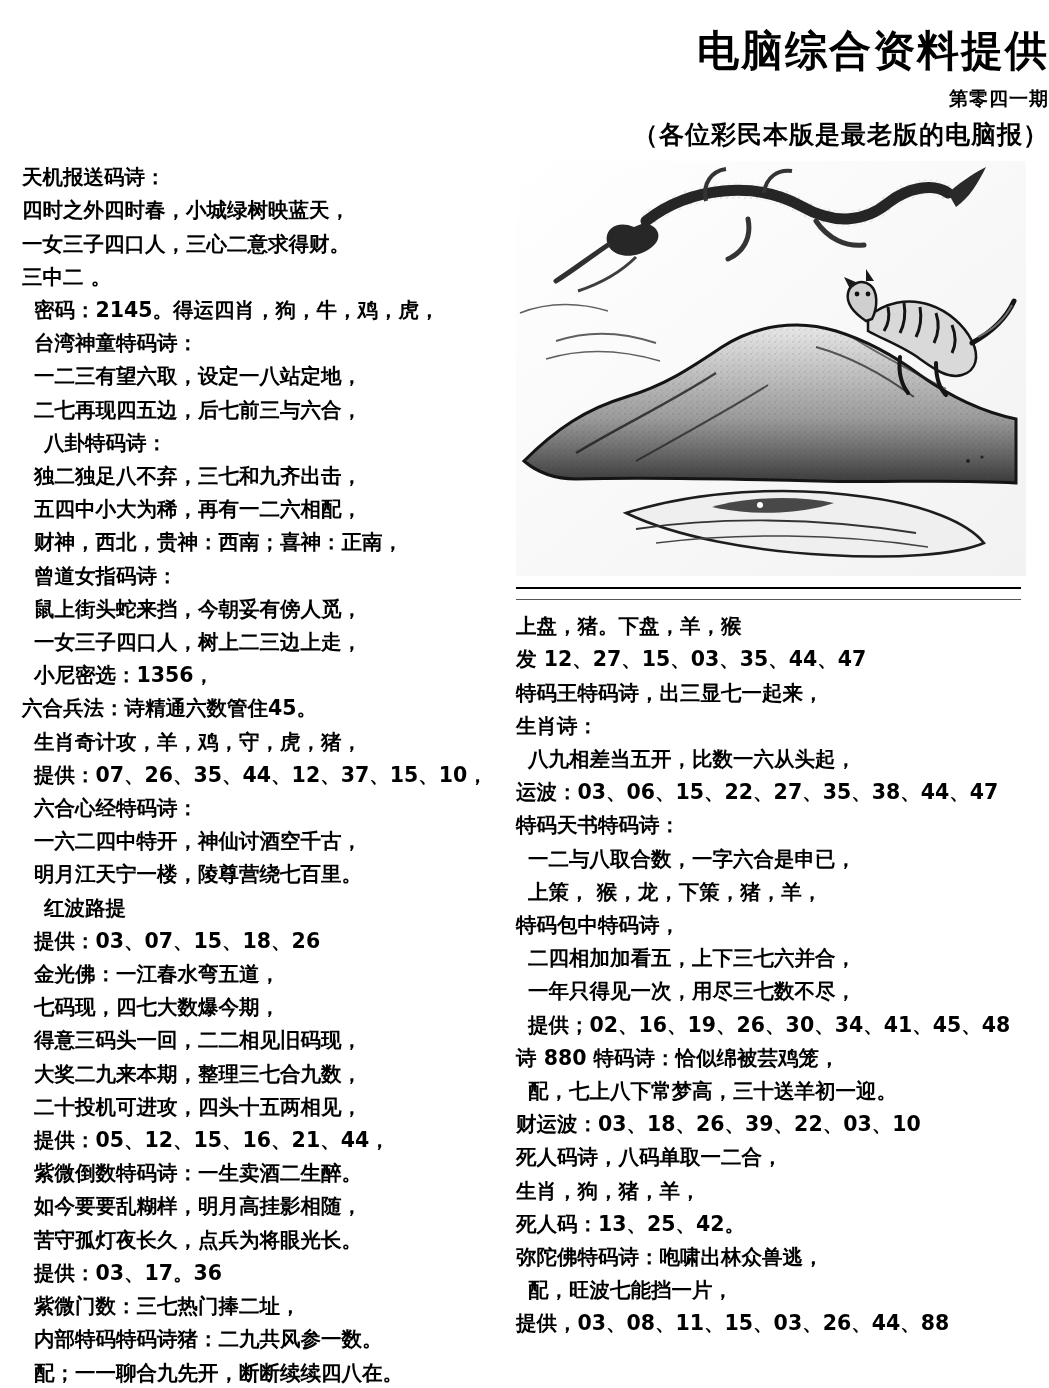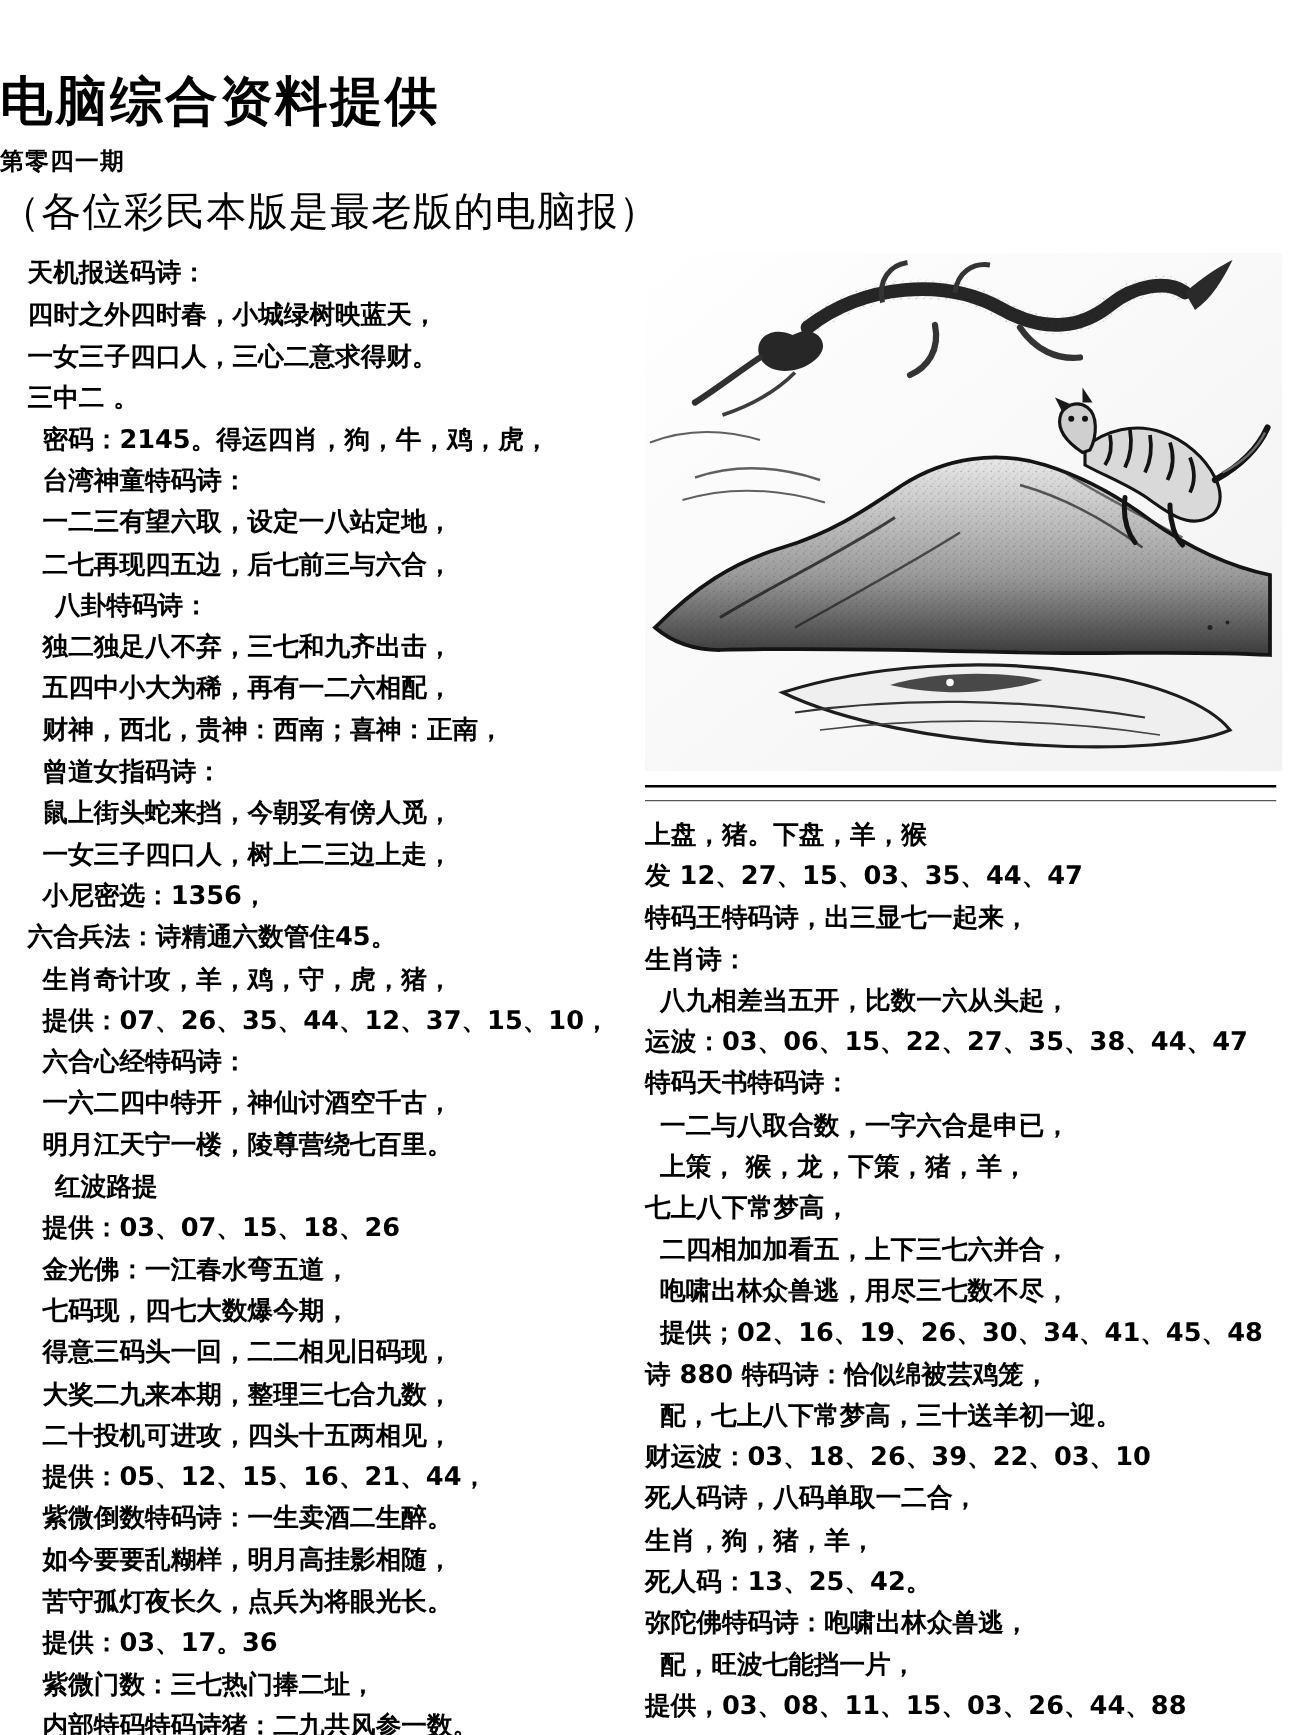"电脑综合资料提供" .header { margin-top: 40px -> none; padding-top: 18px -> 28px; text-align: left -> right }
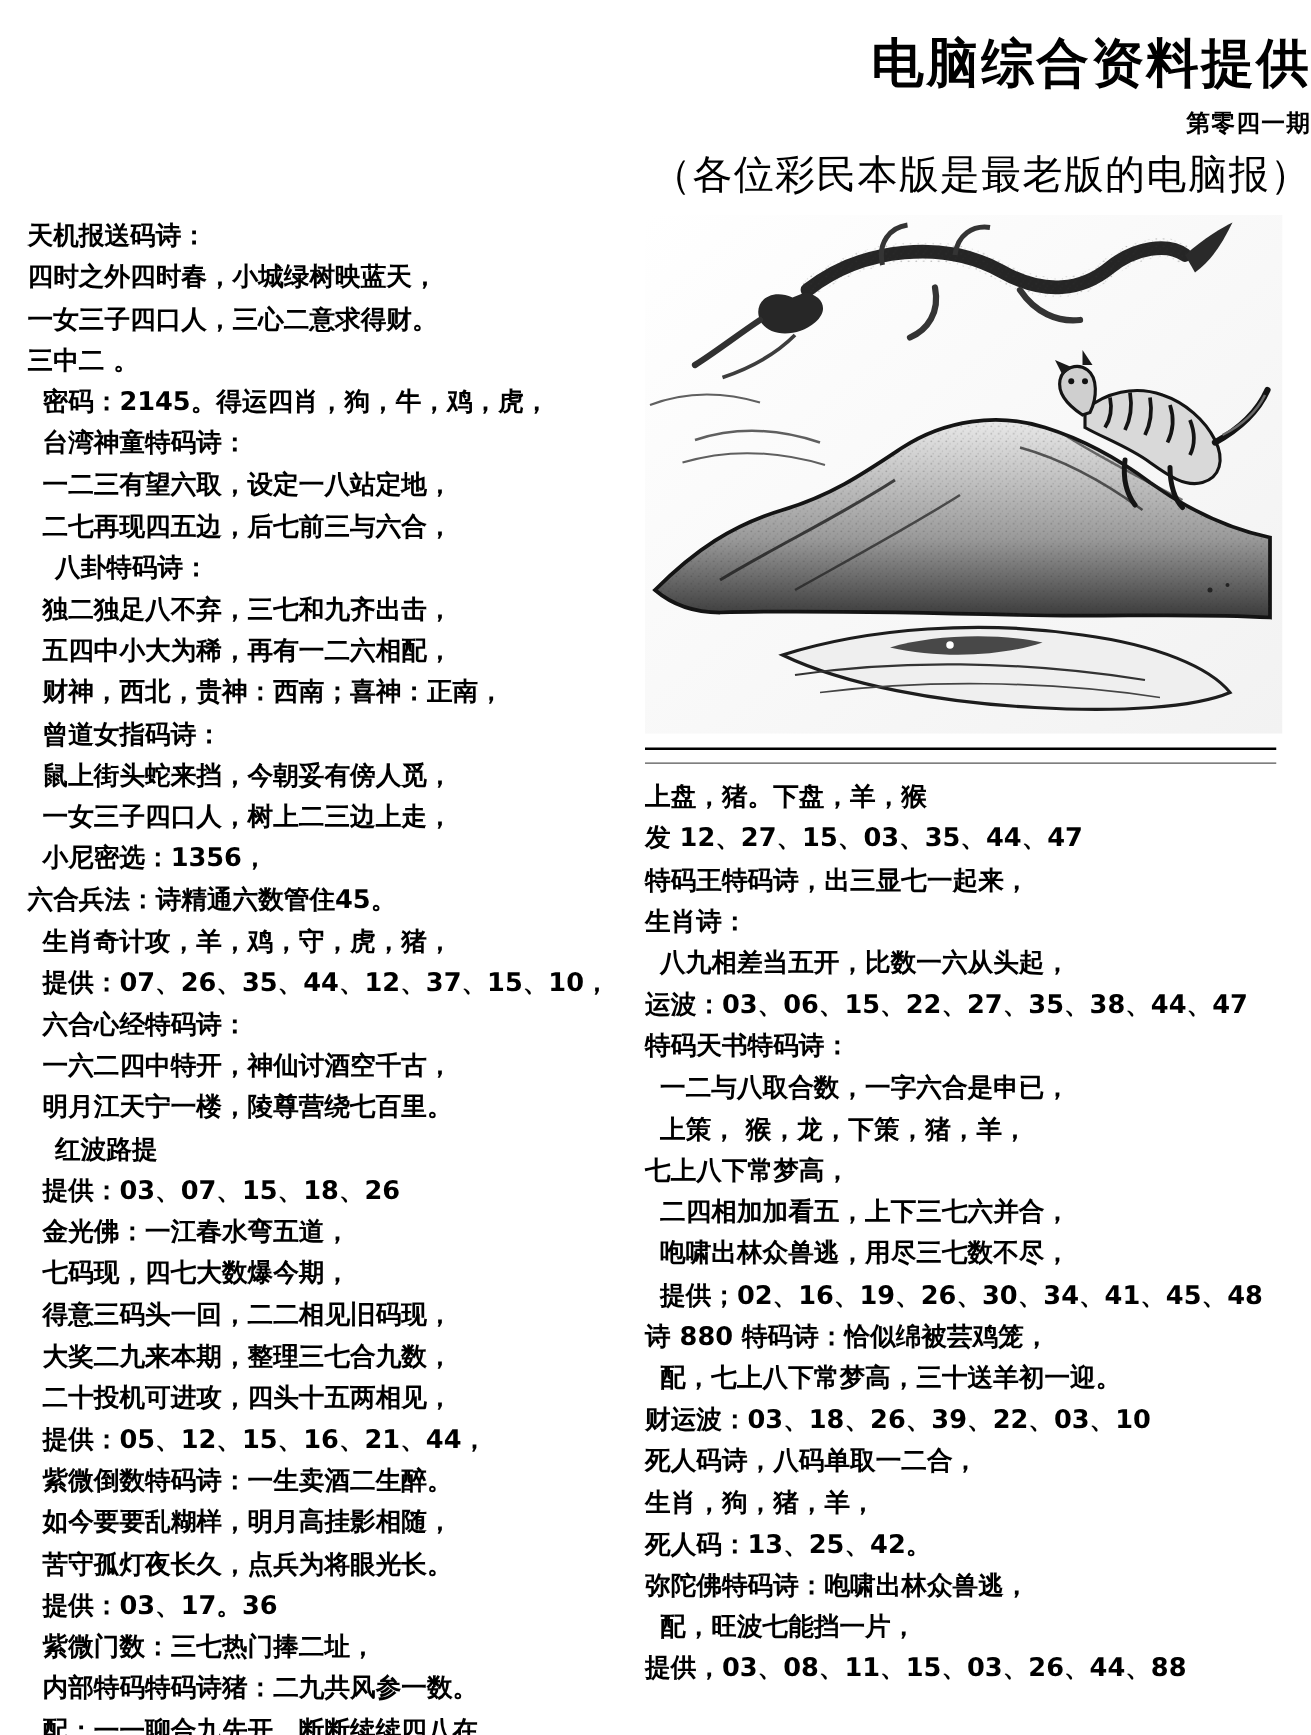"（各位彩民本版是最老版的电脑报）" .subtitle { font-size: 32px -> 25px; font-weight: normal -> bold }
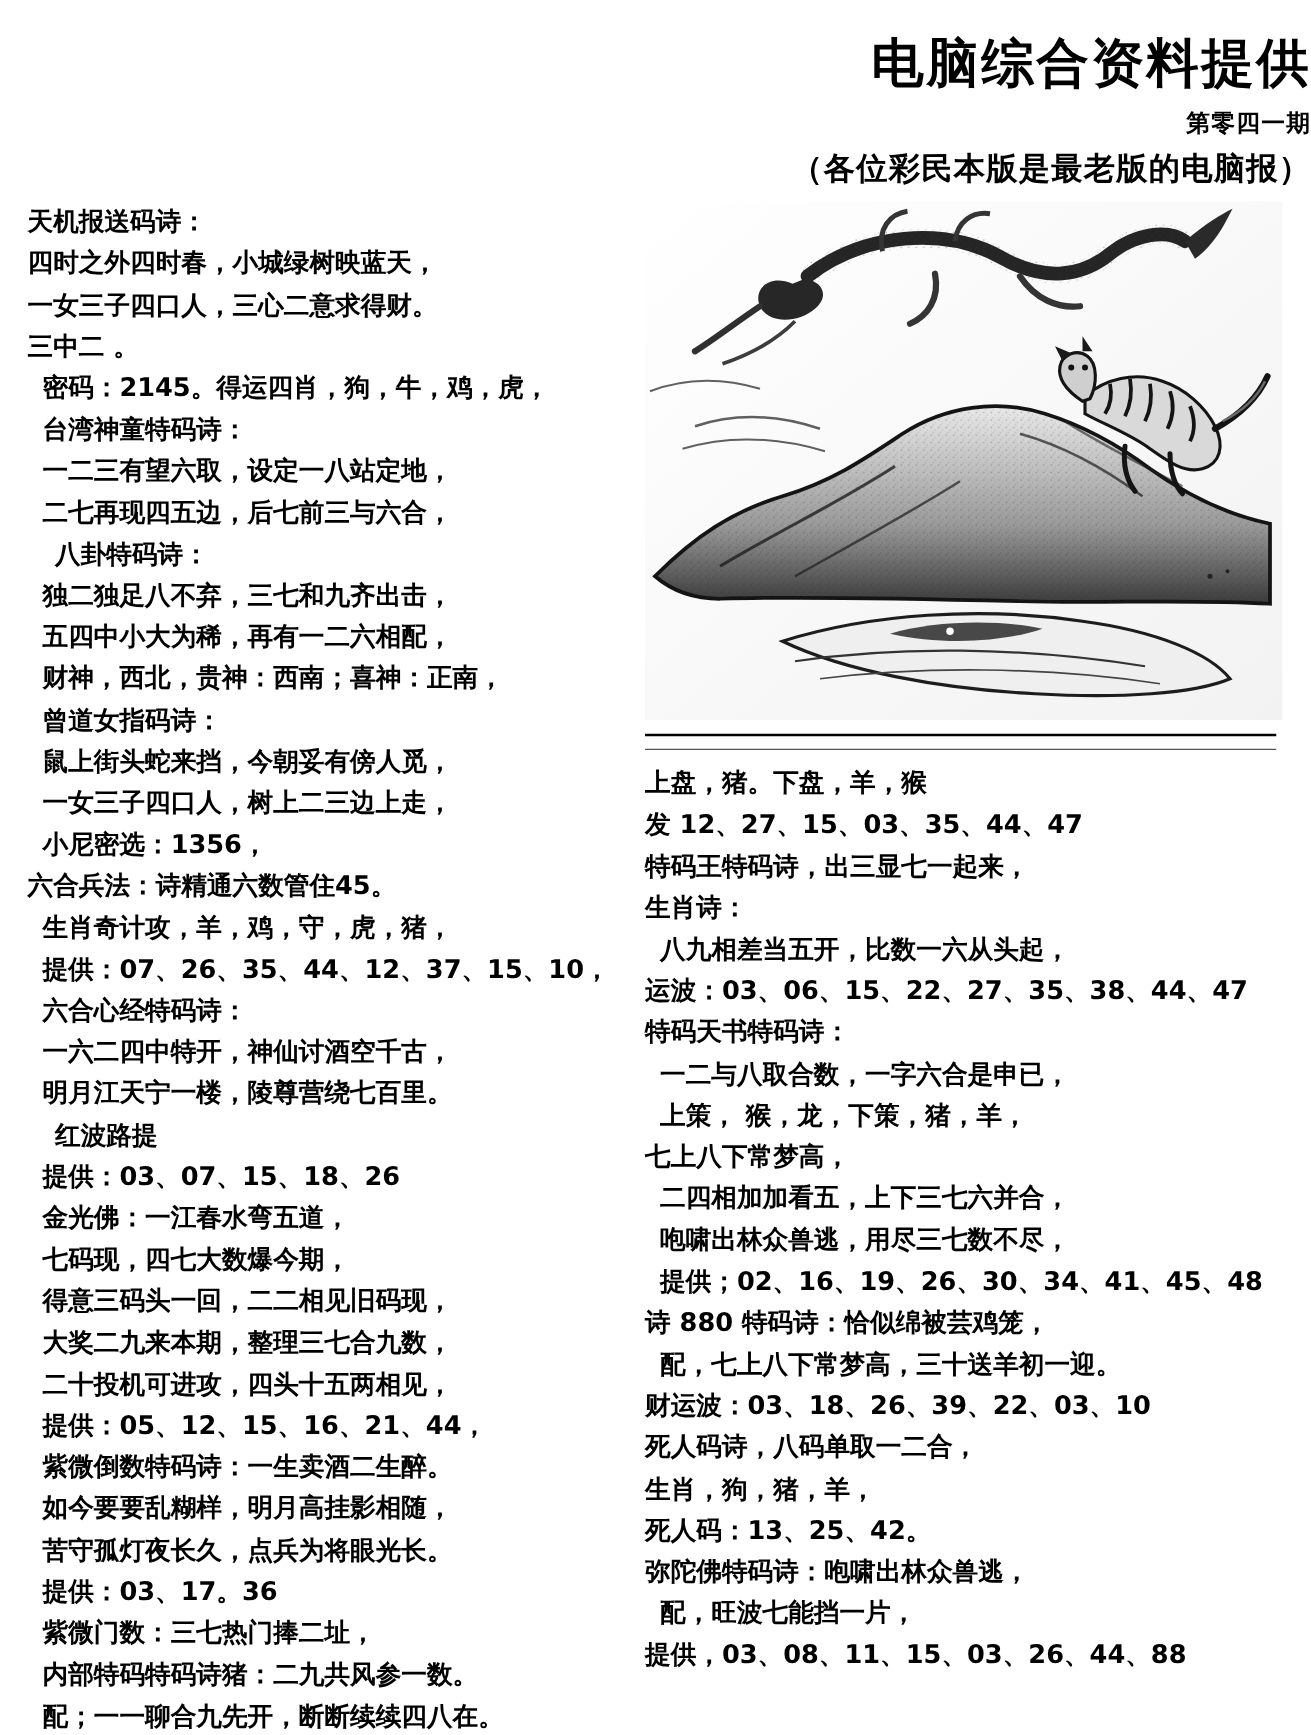"七上八下常梦高，" div.line { text: 七上八下常梦高 -> 特码包中特码诗 }
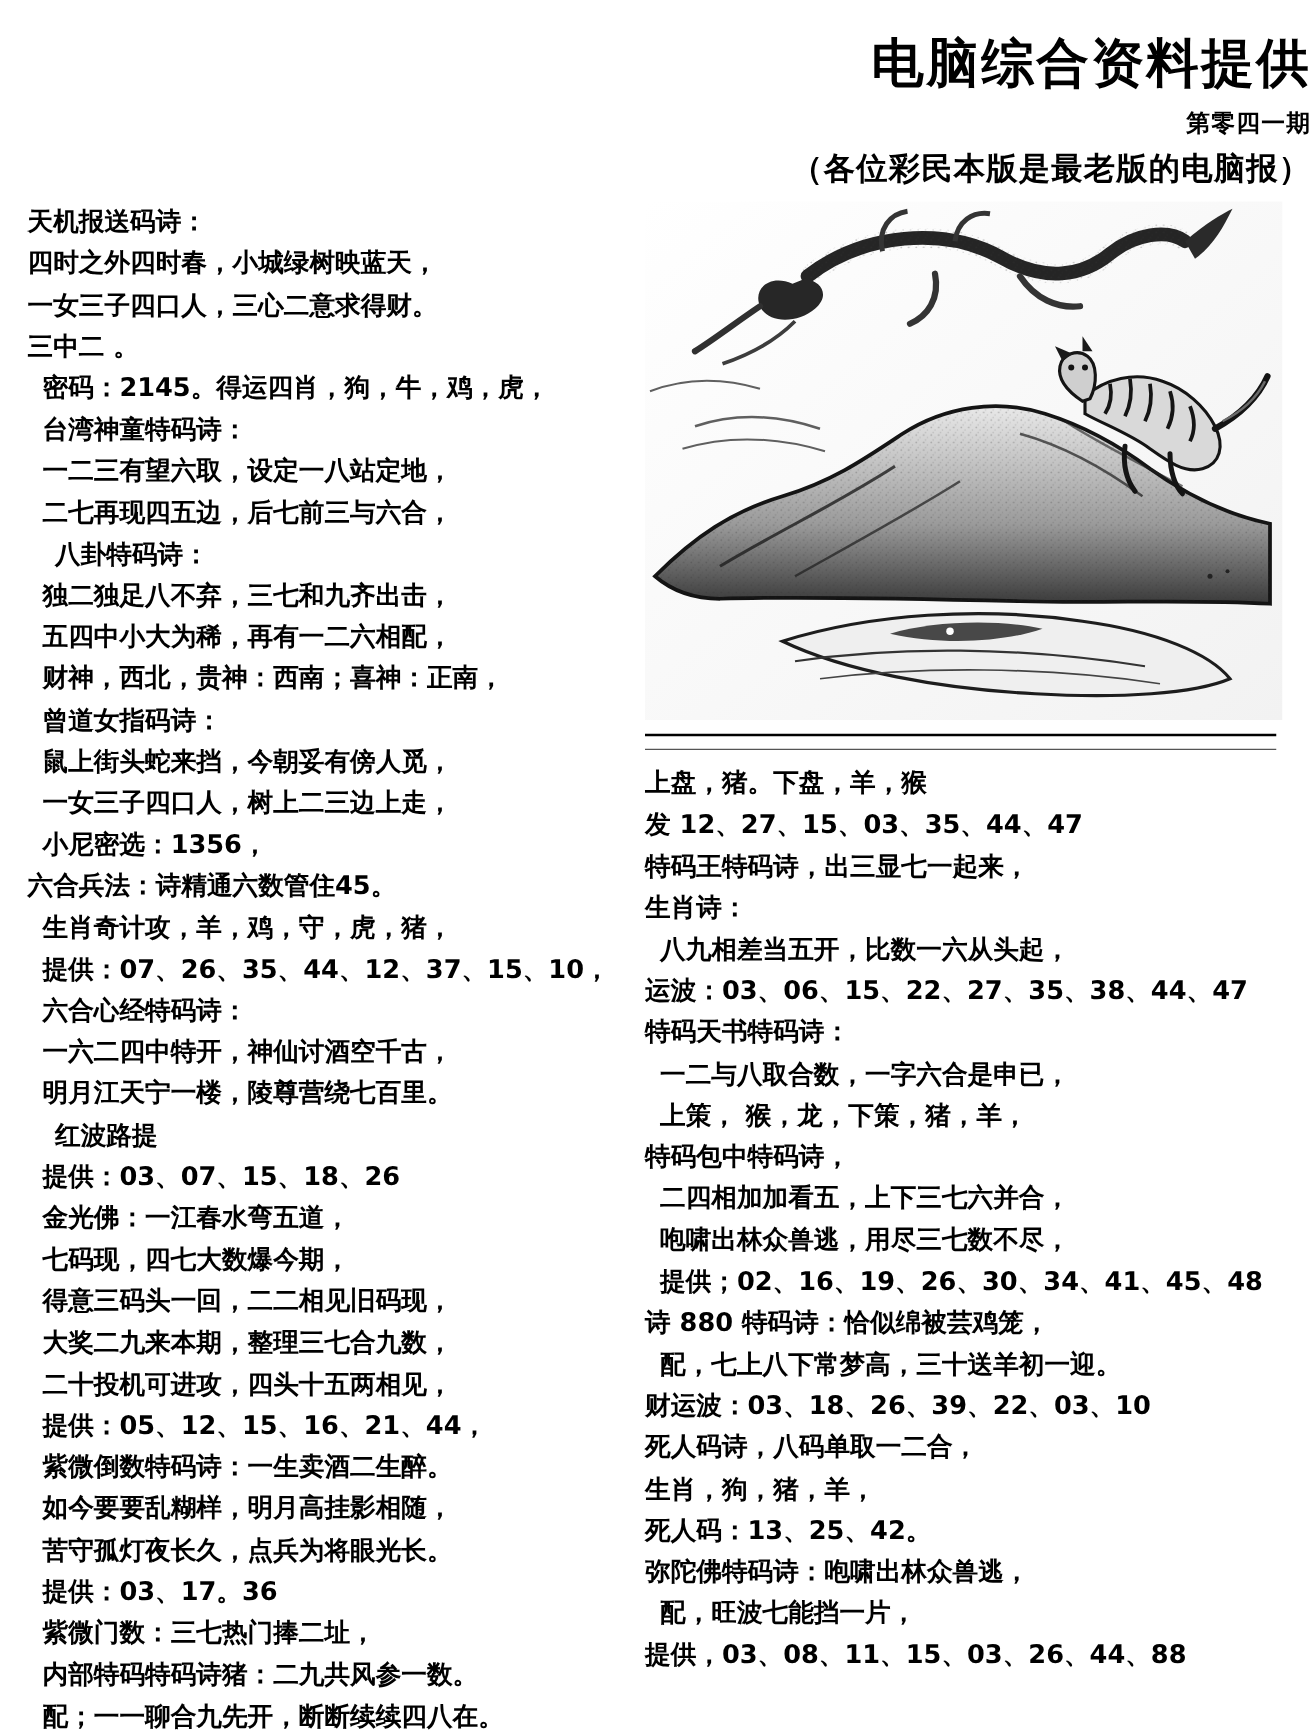"咆啸出林众兽逃，用尽三七数不尽，" div.line { text: 咆啸出林众兽逃 -> 一年只得见一次 }
